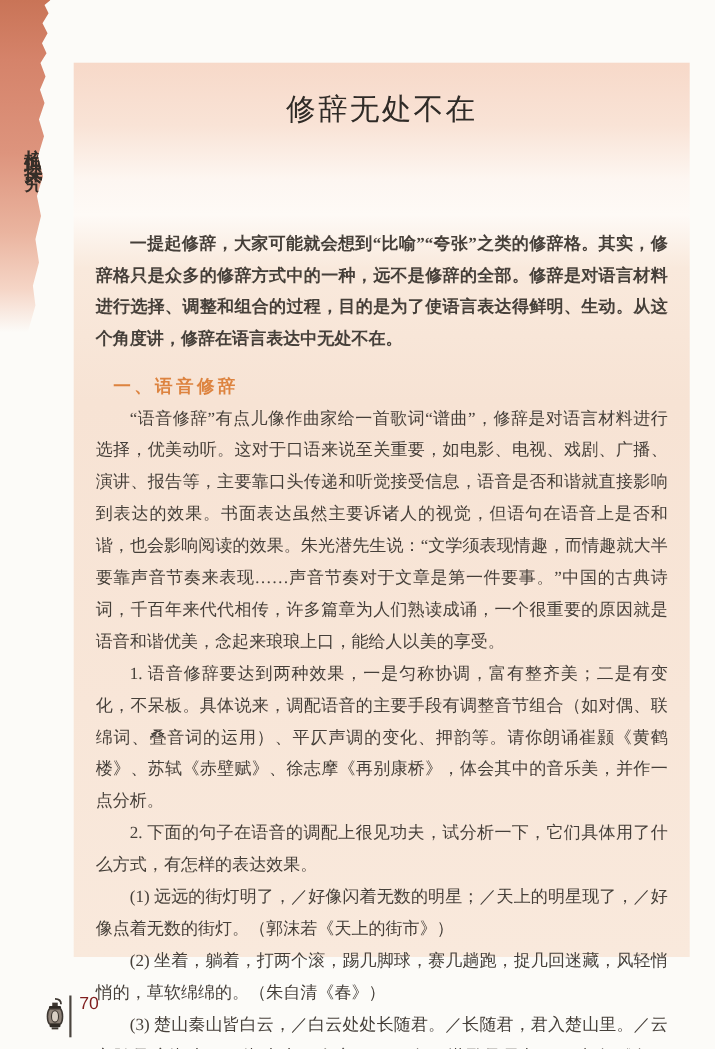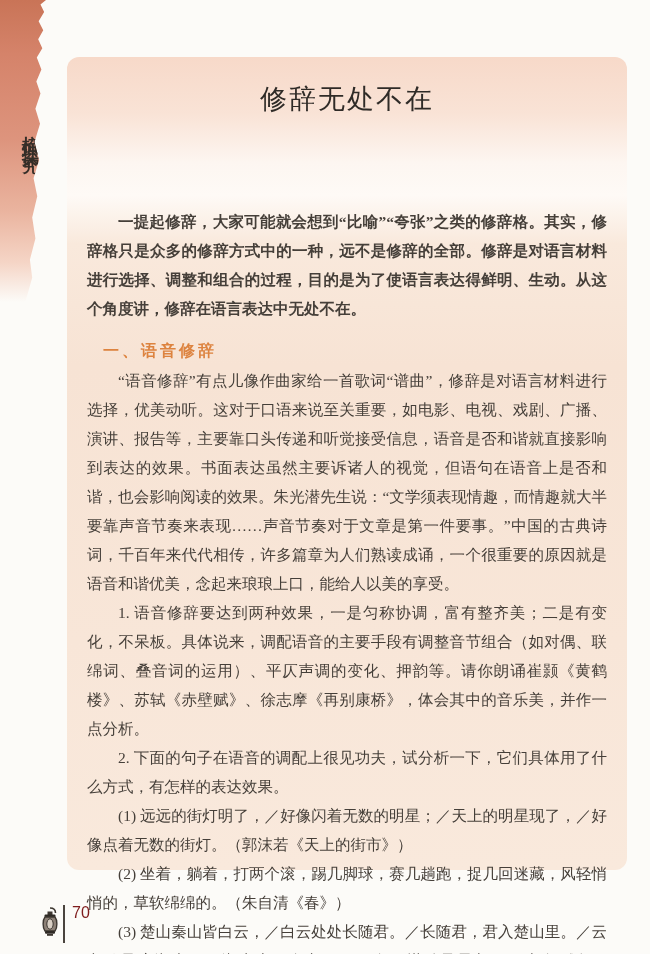"修辞无处不在" .panel { border-radius: 12px -> none }
